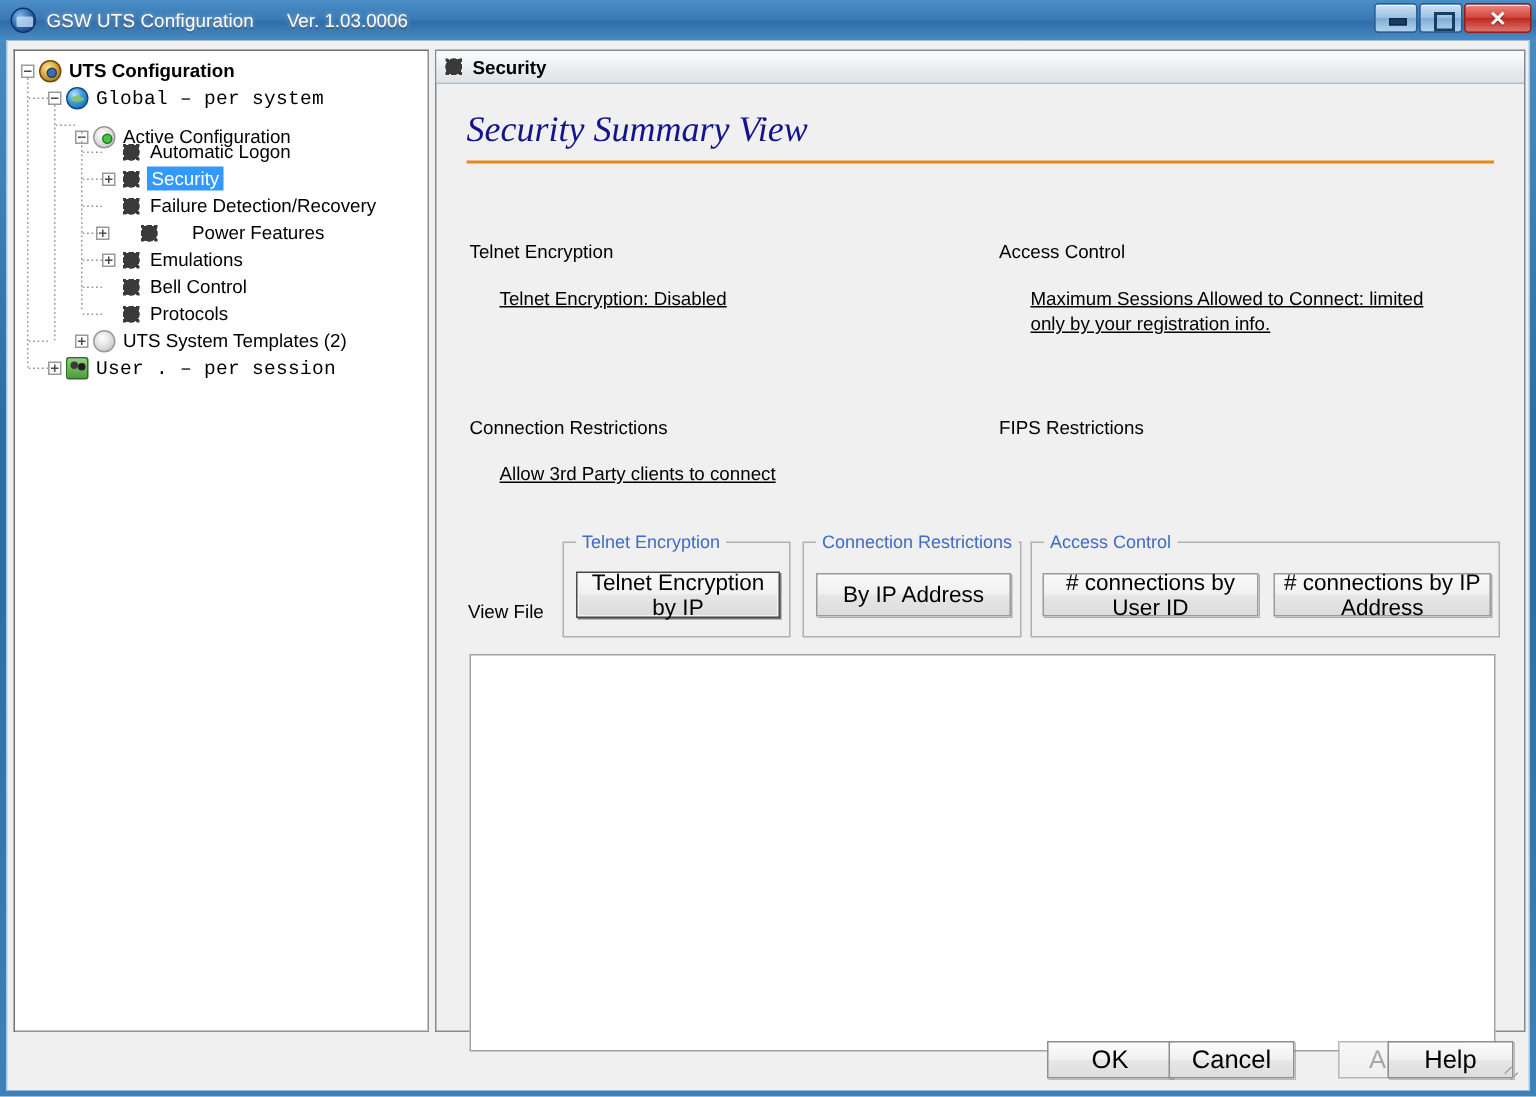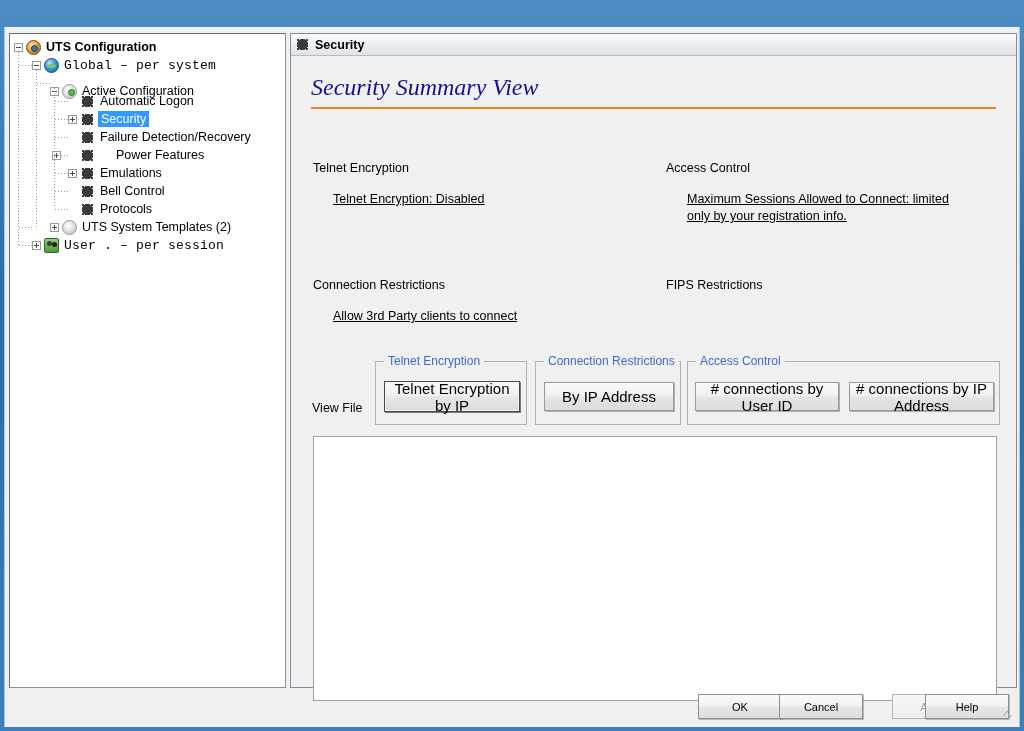"GSW UTS Configuration" div { html: none -> <div> <div></div> <span>GSW UTS Configuration</span> <span>Ver. 1.03.0006</span> <div> <div> <span></span> </div> <div> <span></span> </div> <div> <span>✕</span> </div> </div> </div> }
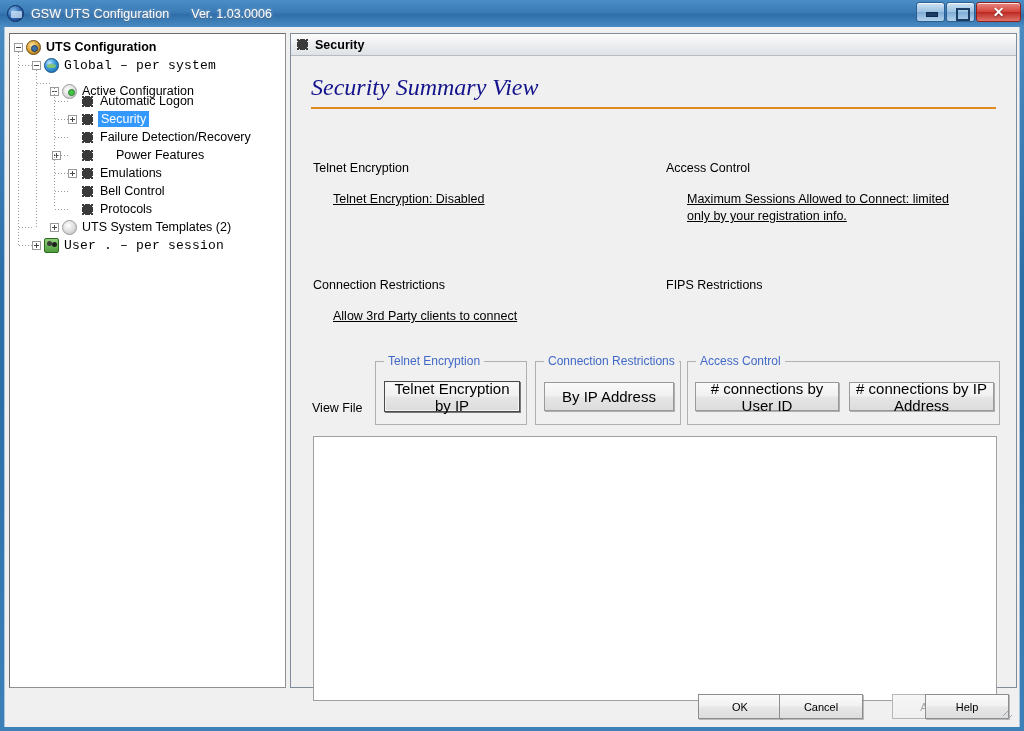"Power Features" div.tnode { left: 42px -> 54px }
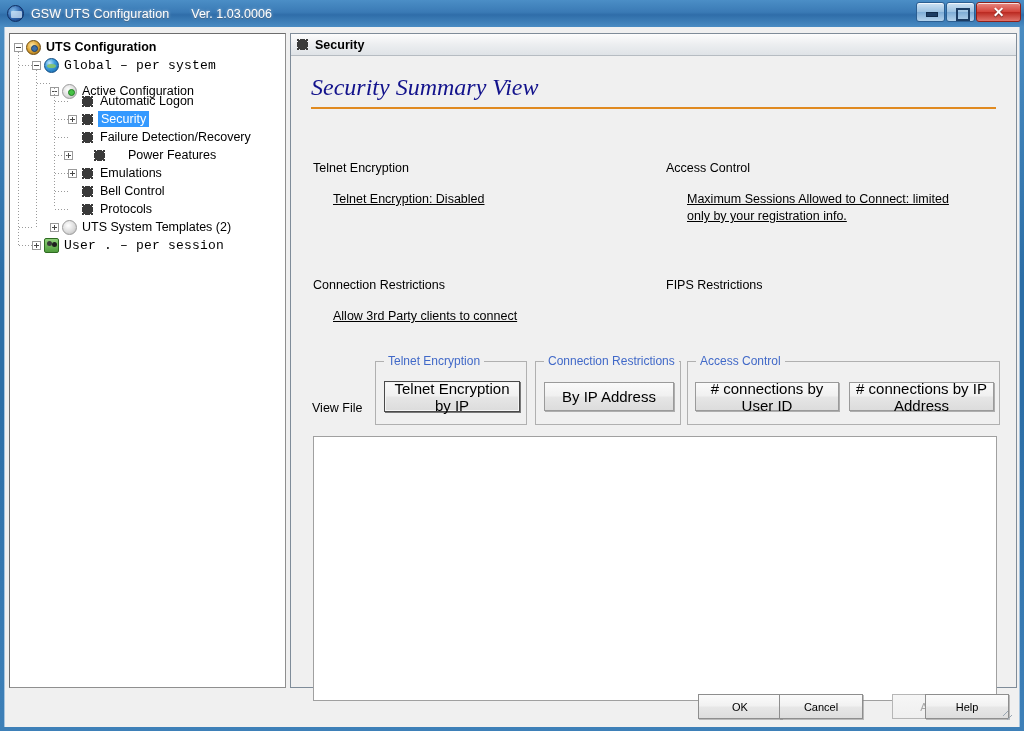"OK" .fbtn { font-size: 11px -> 17px }
